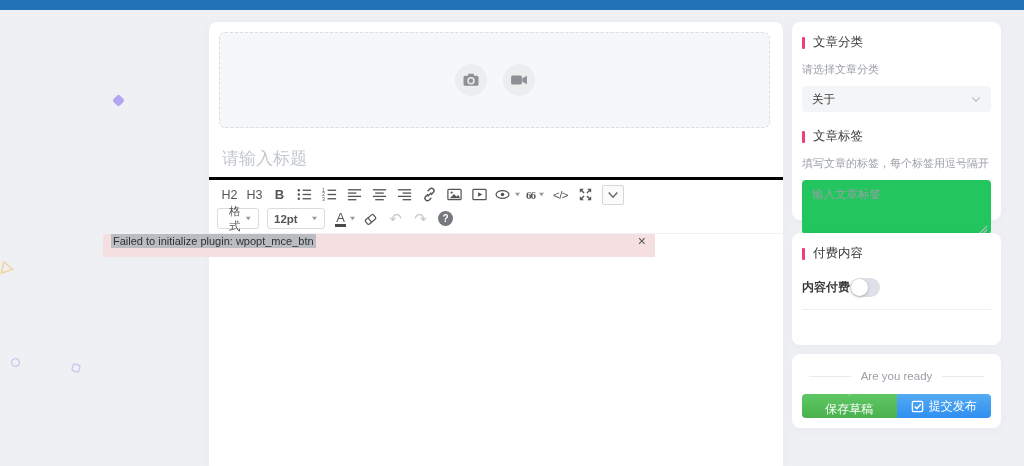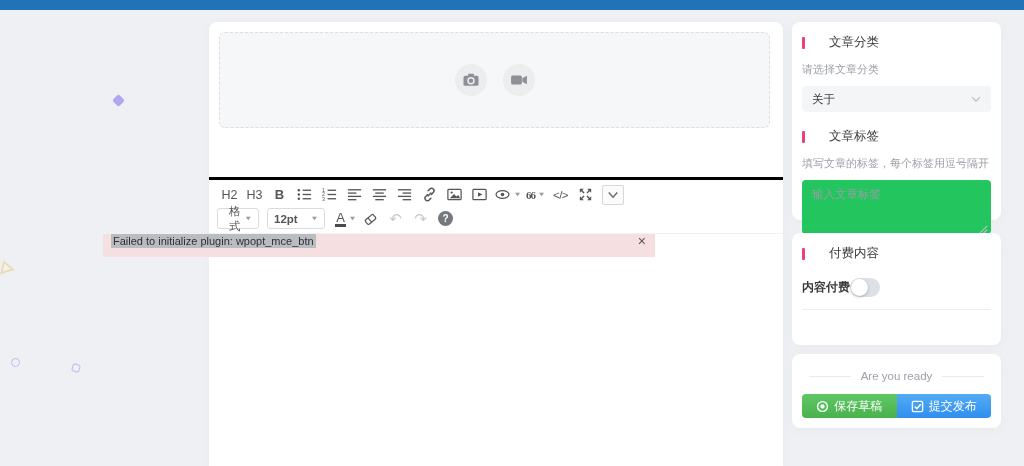"文章分类" .sec-header { gap: 24px -> 8px }
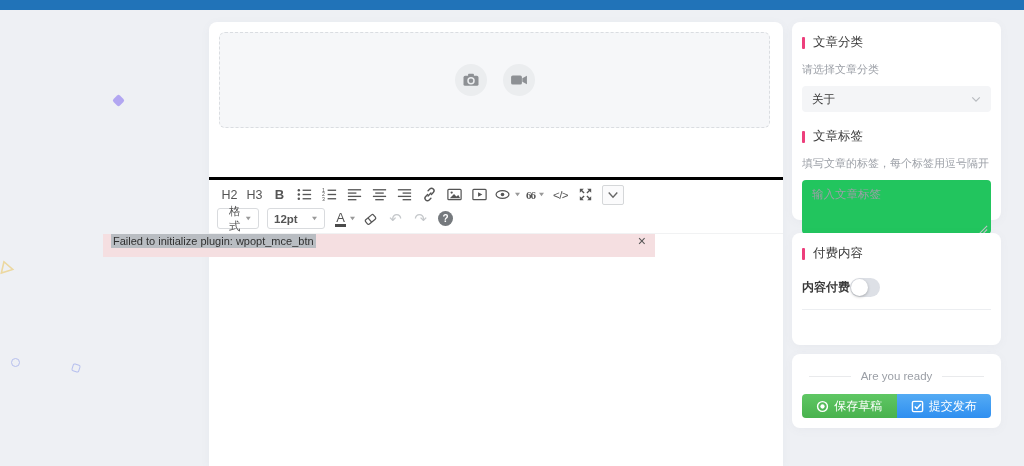"请输入标题" input.title-input { html: none -> <input> }
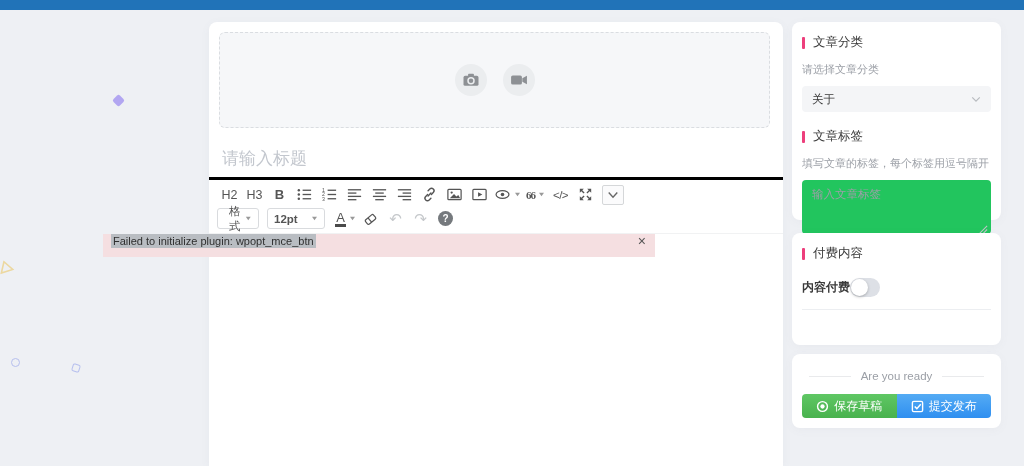"保存草稿" .btn-green { flex-direction: none -> column }
